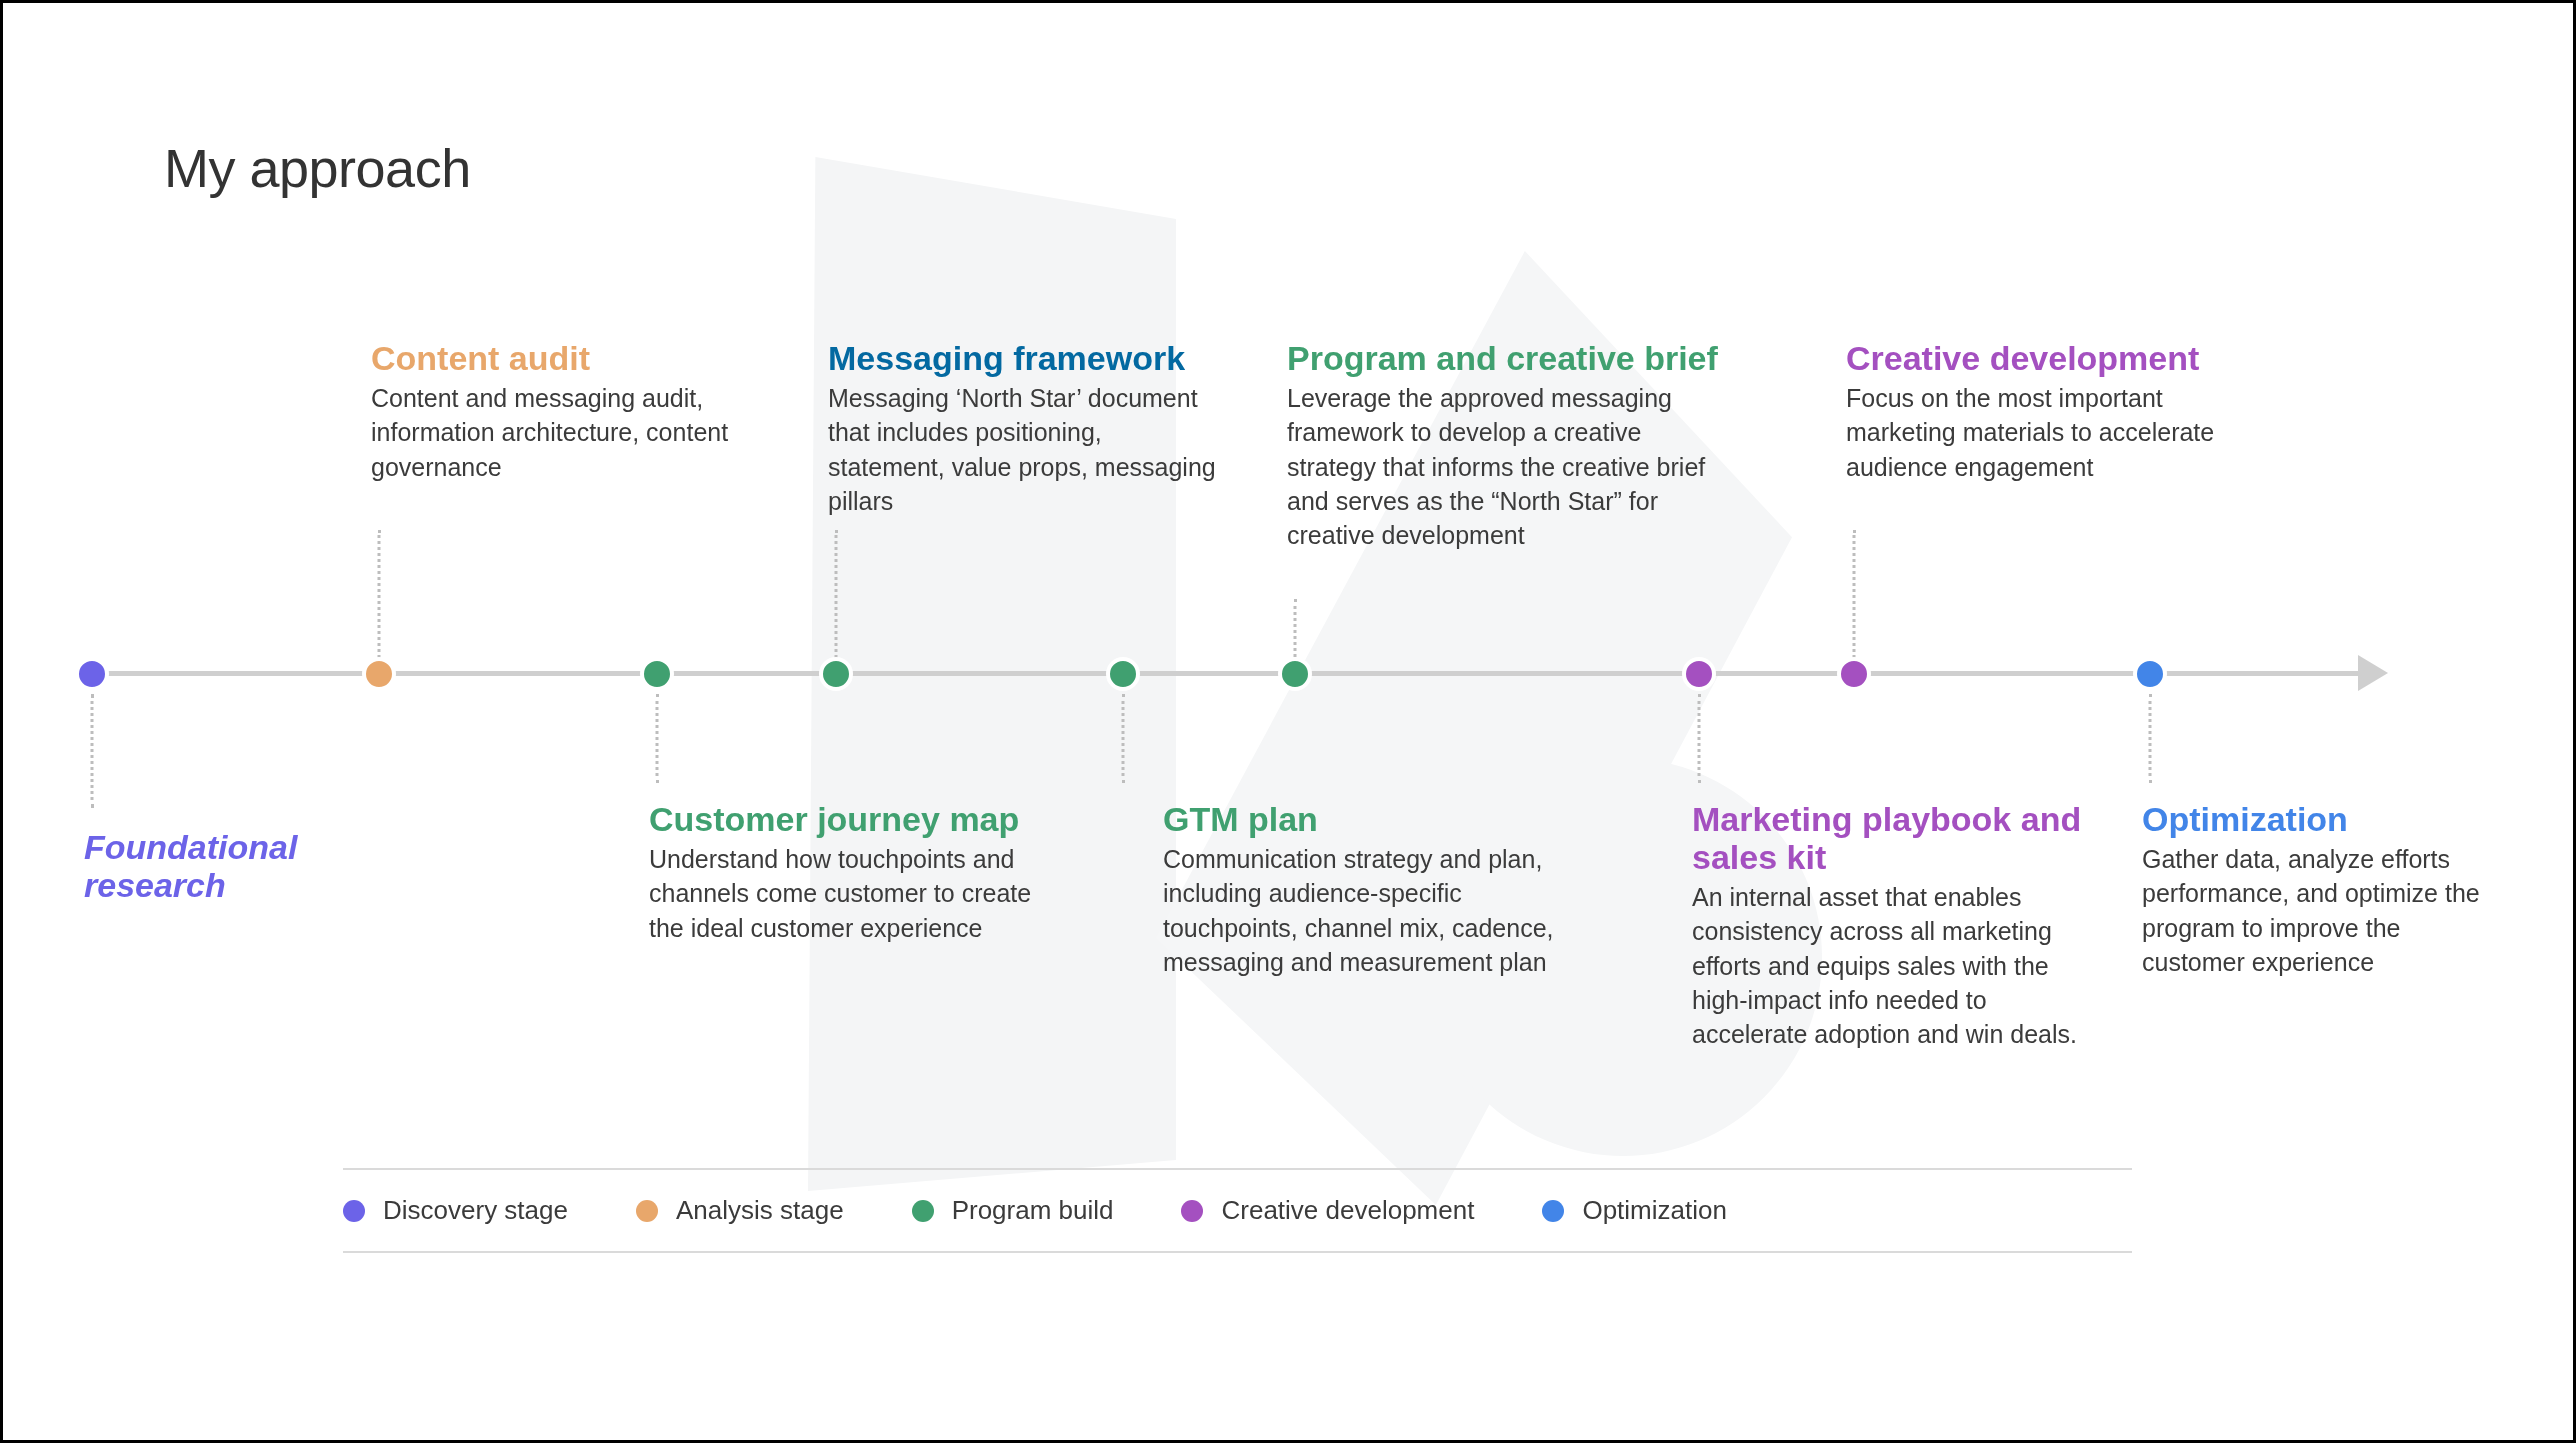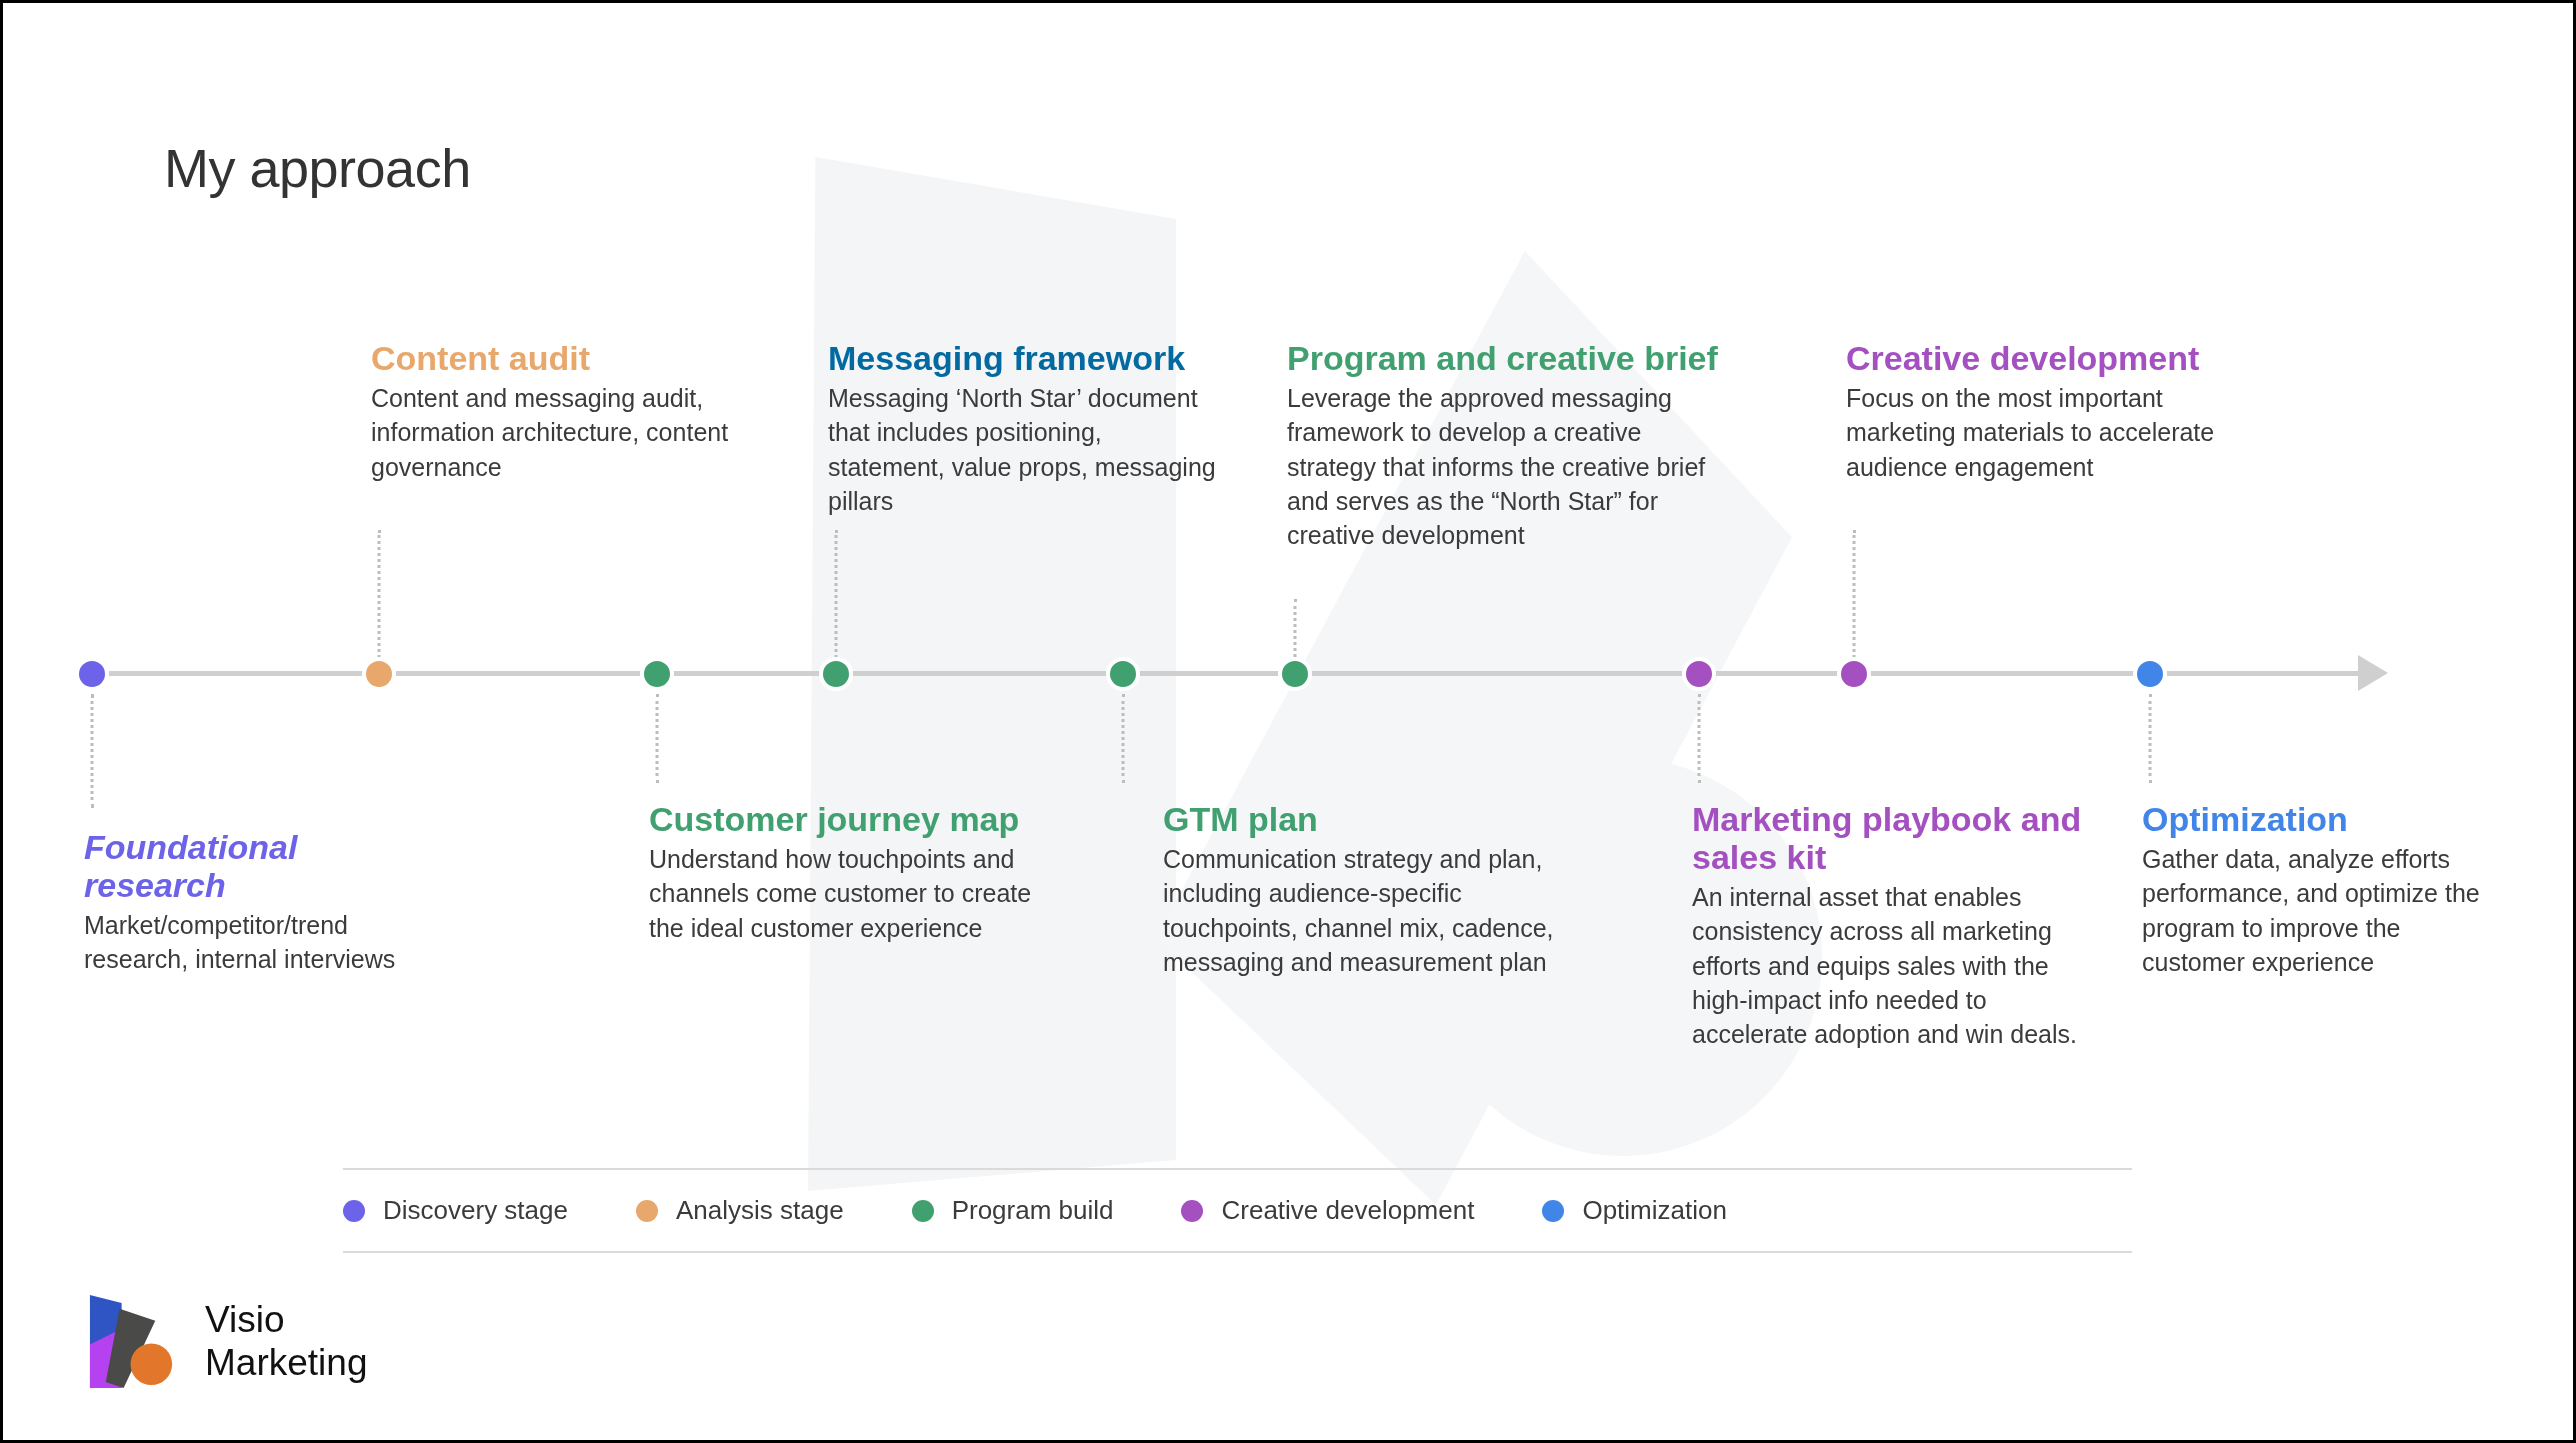"Market/competitor/trend research," p { html: <p>Market/competitor/trend research, internal interviews</p> -> none }
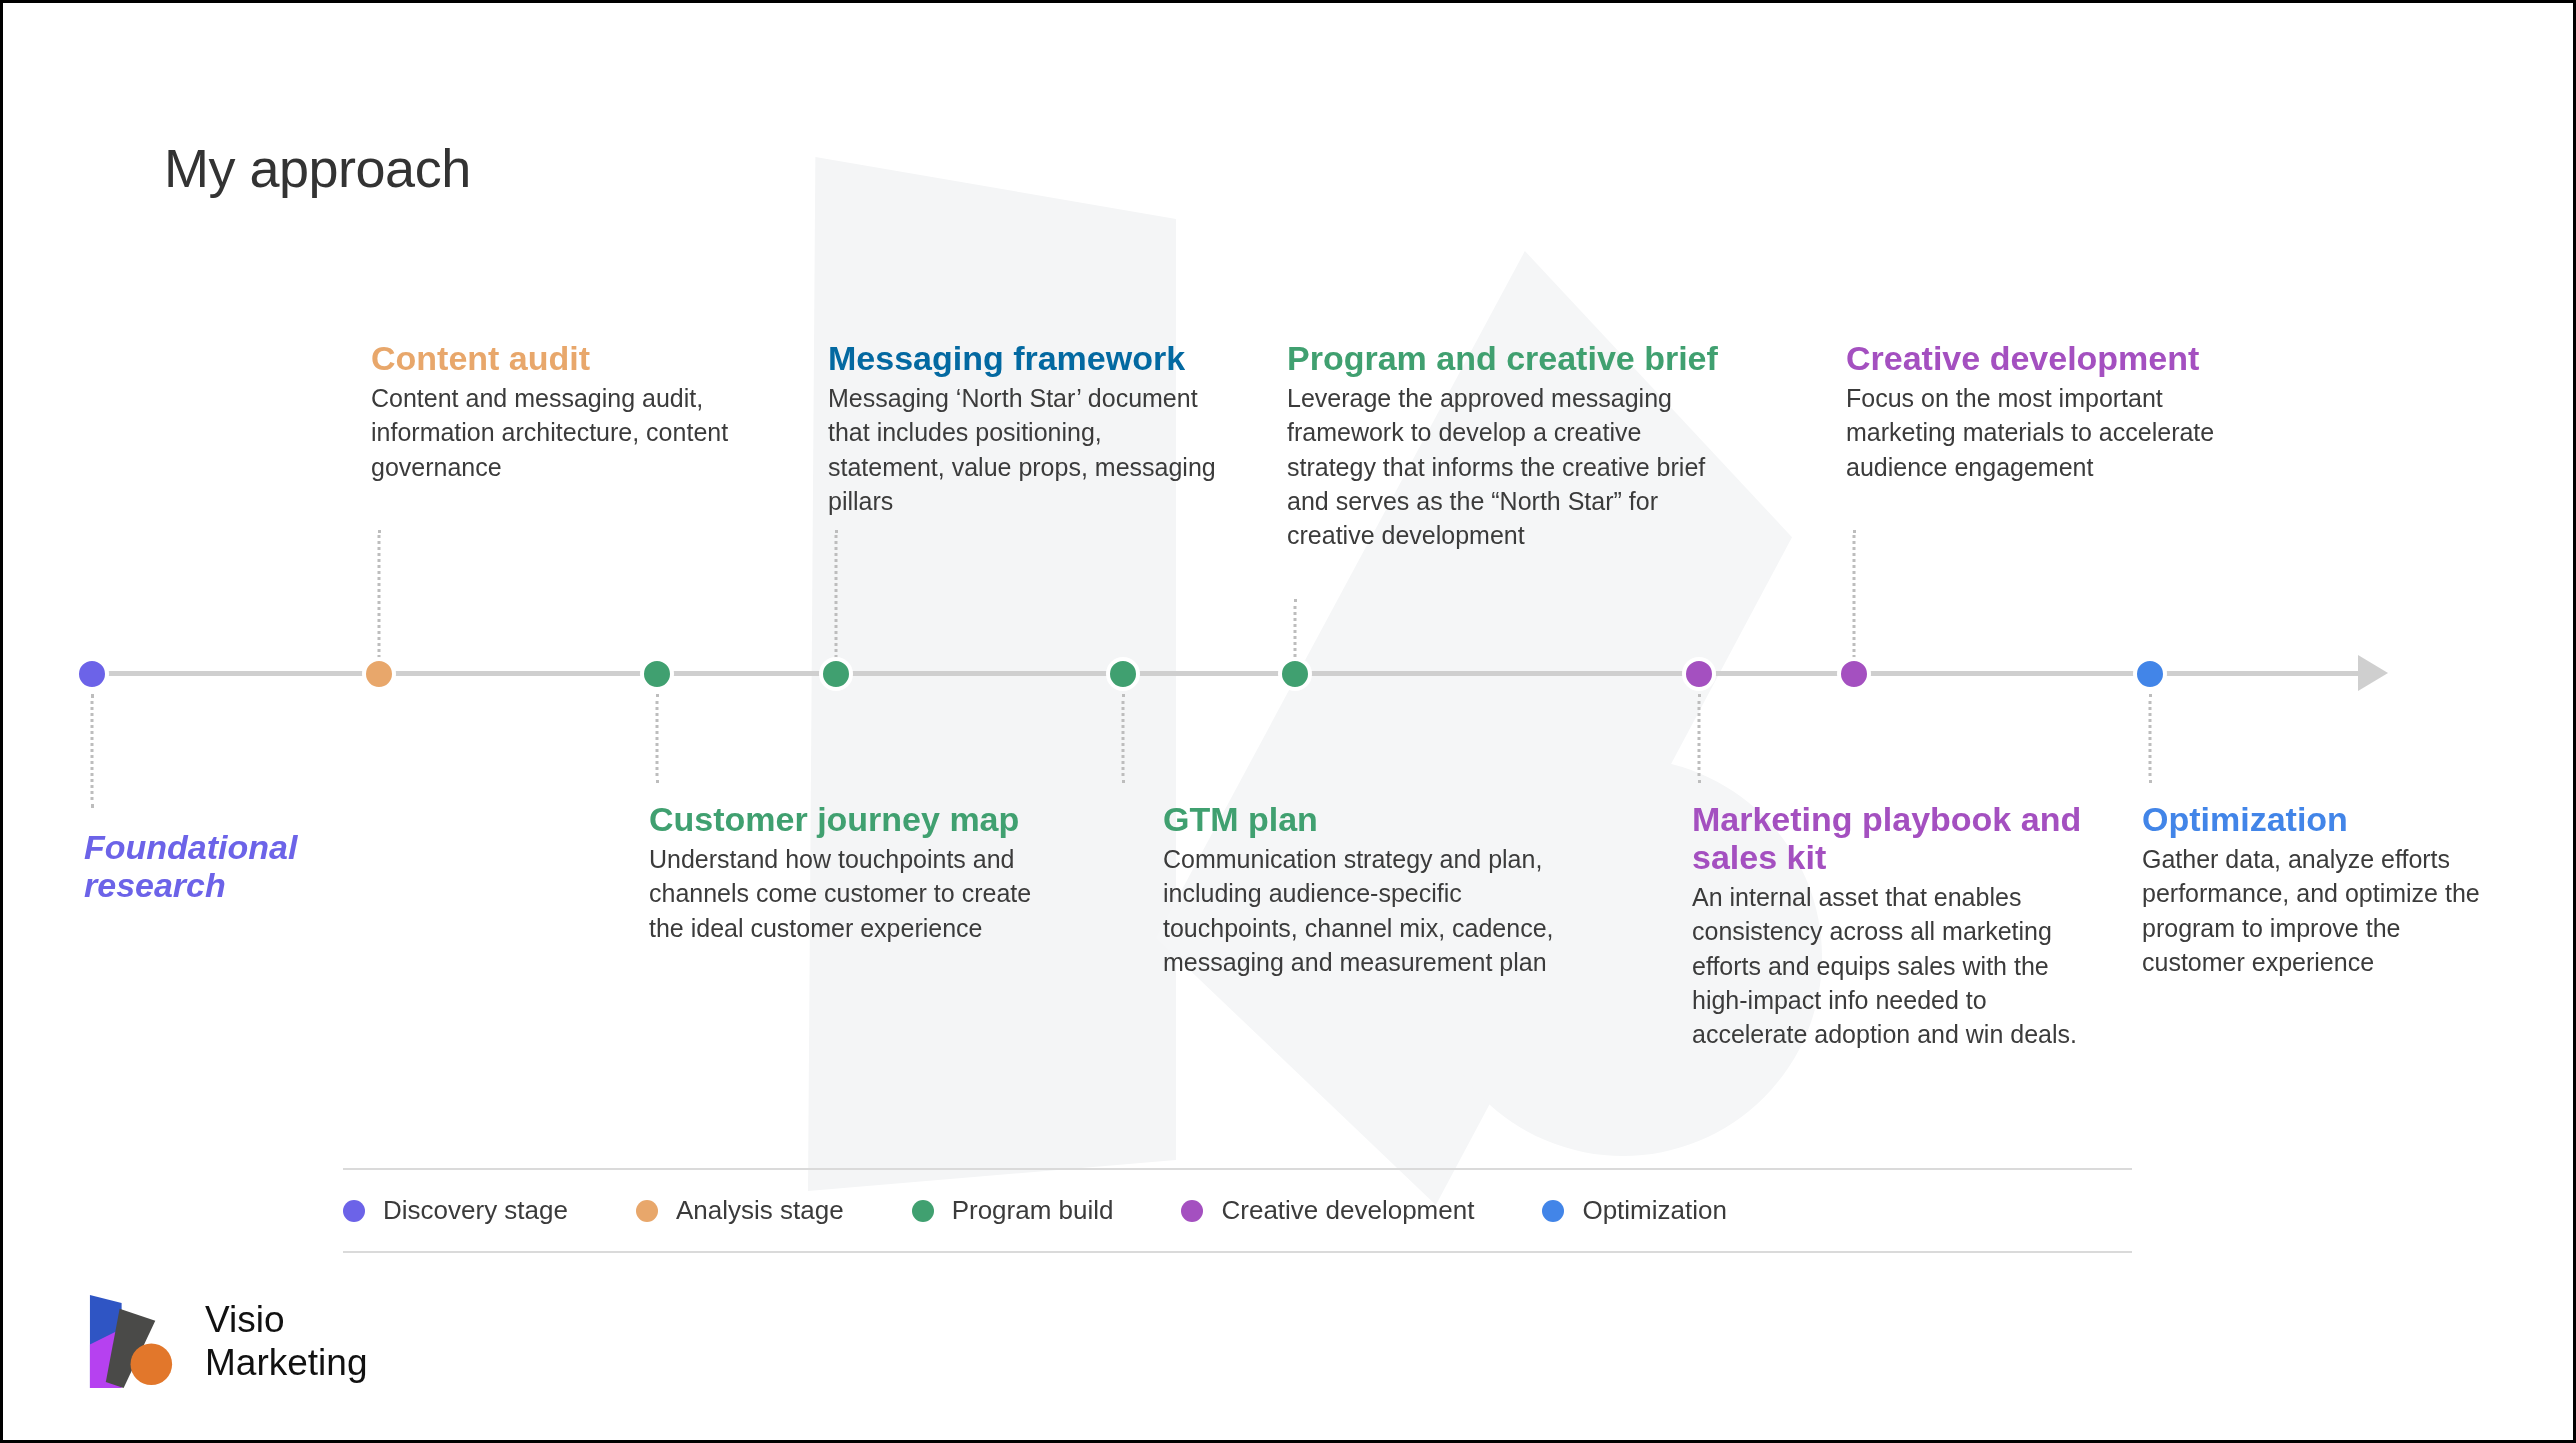"Visio" div { html: <div> <div> <svg> <polygon></polygon> <polygon></polygon> <polygon></polygon> <circle></circle> </svg> </div> <div>Visio Marketing</div> </div> -> none }
